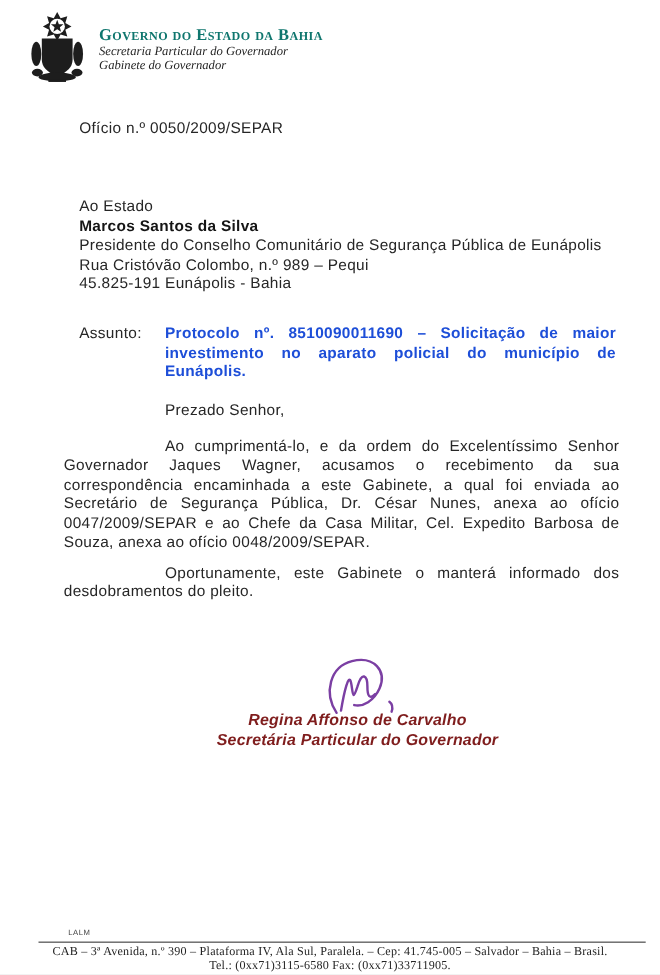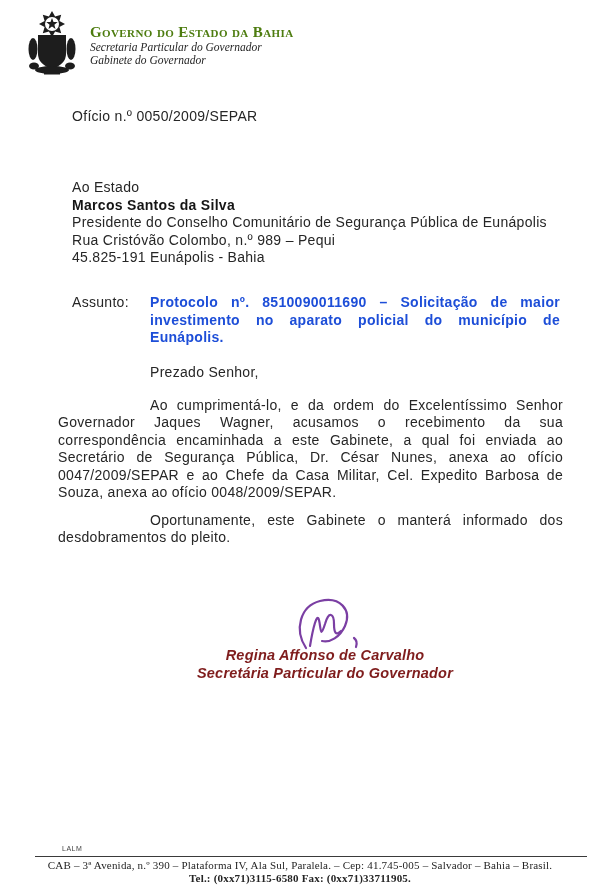"Governo do Estado da Bahia" .org-name { color: #4d7c0f -> #0f766e }
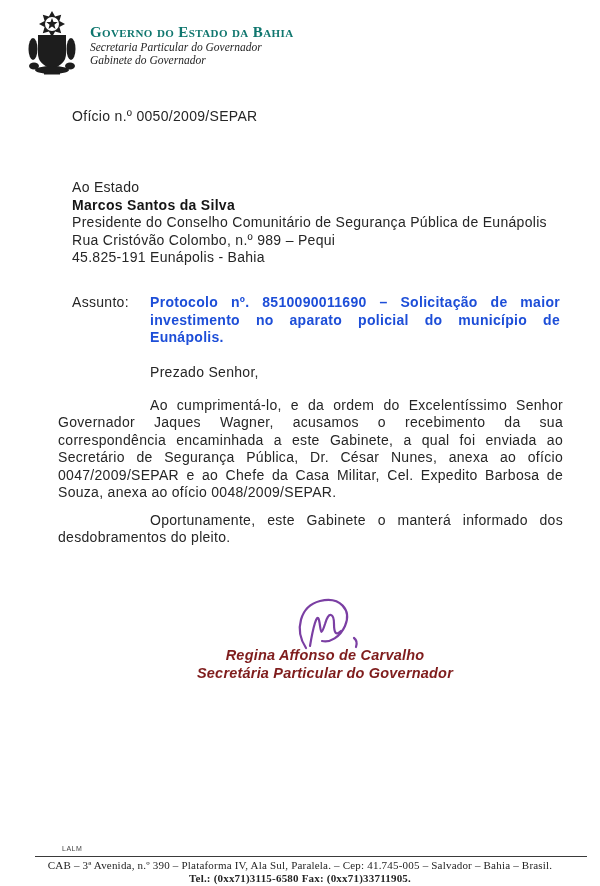"Tel.: (0xx71)3115-6580 Fax:" .footer-contacts { font-weight: bold -> none }
